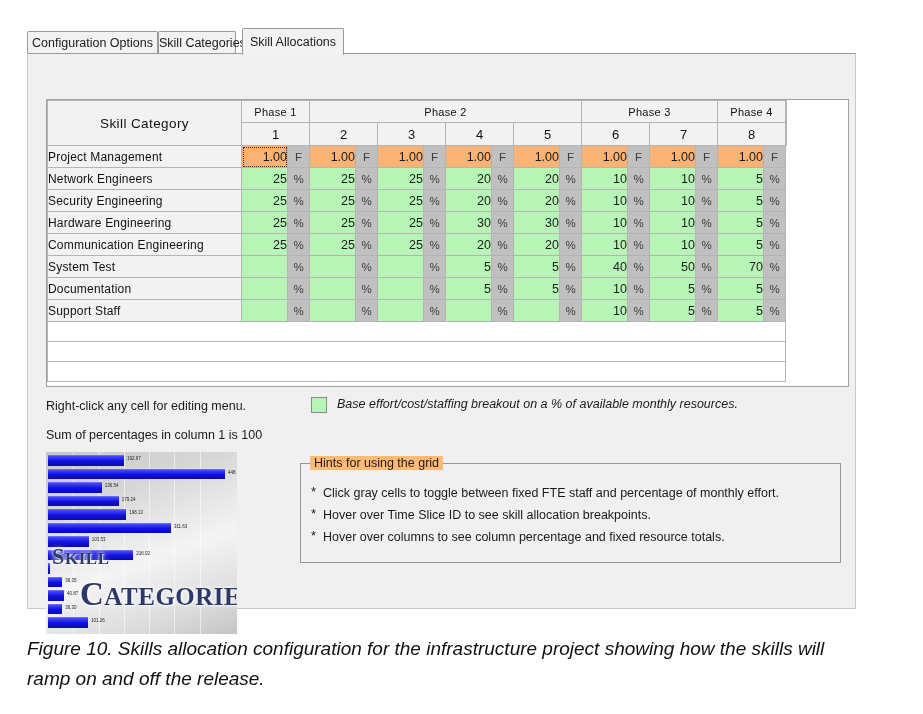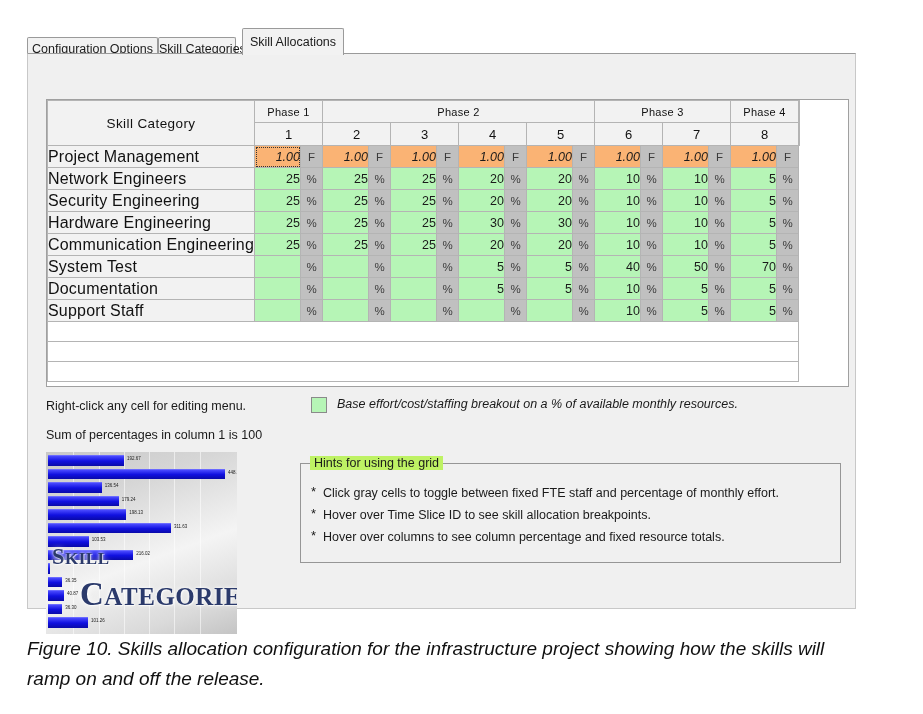"Configuration Options" .tab.inactive { text-decoration: underline -> none; top: 9px -> 3px }
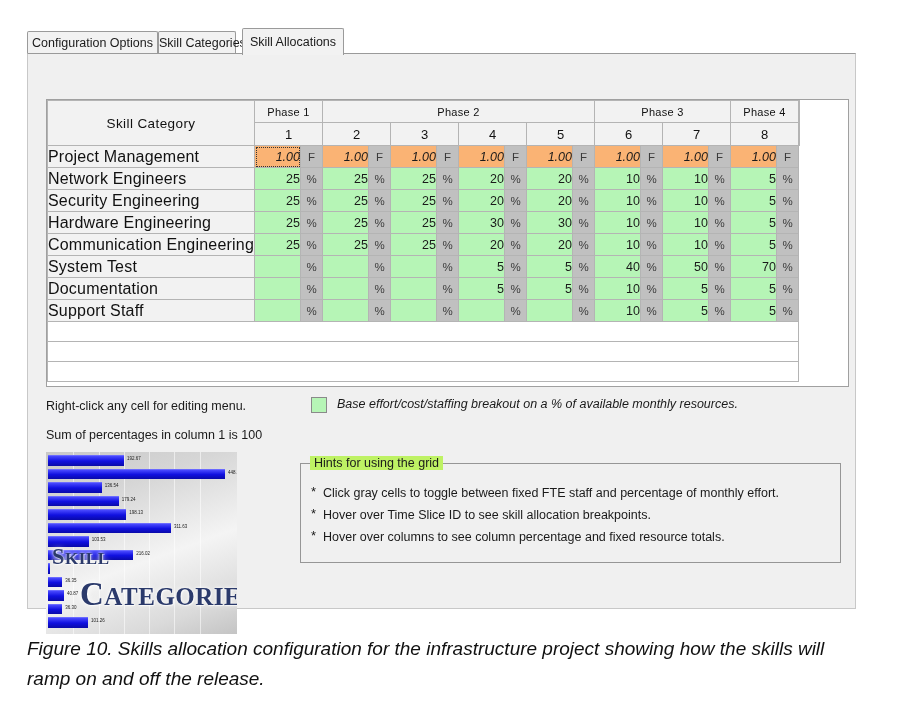"Project Management" td.rowlabel { font-size: 16px -> 12px }
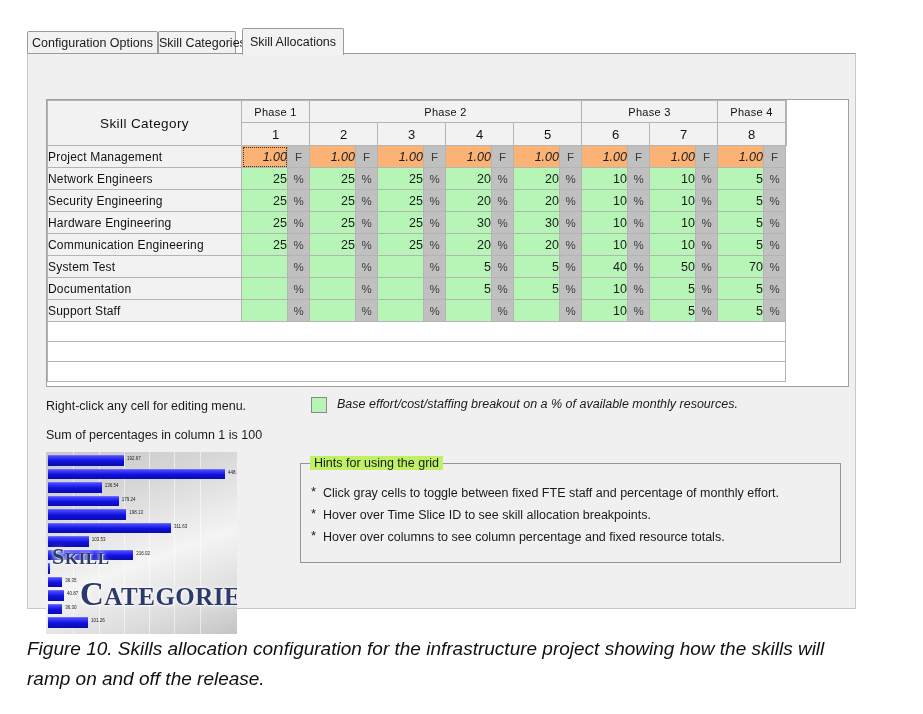"1.00" td.val.fte { font-style: italic -> none }
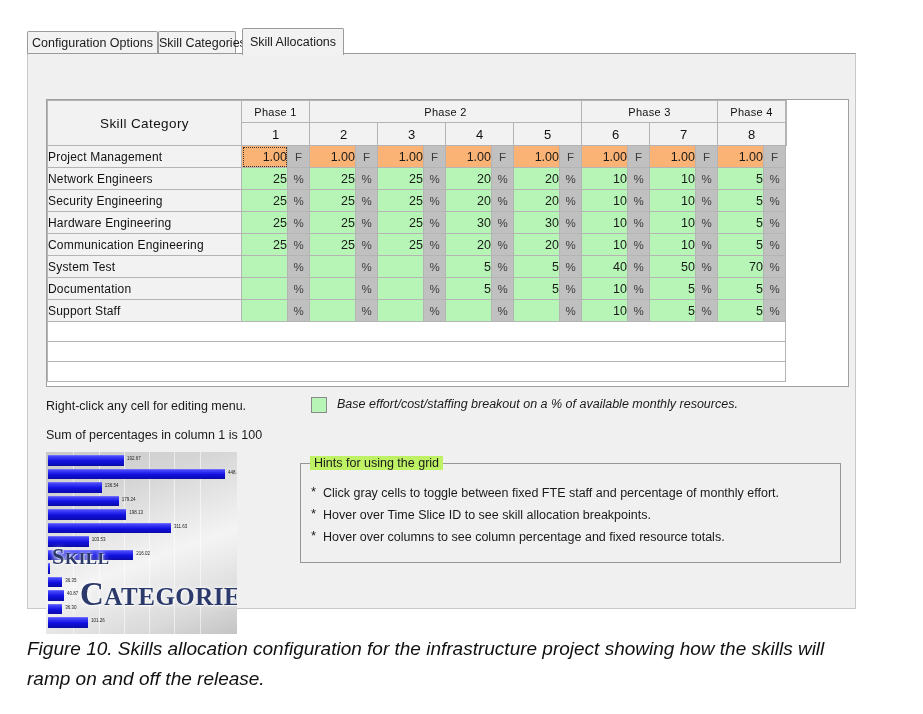"Hints for using the grid" #hints-legend { background: #bef264 -> #fdba74 }
